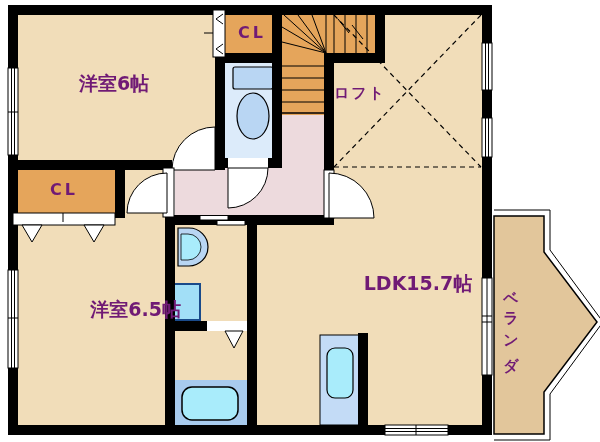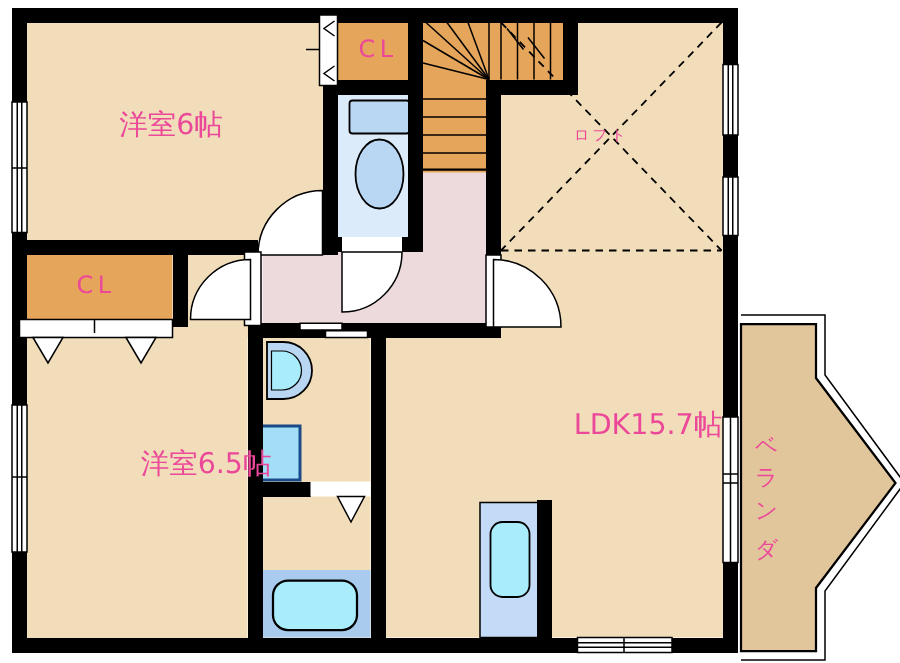"CL" .lbl { color: #ec4899 -> #701a75; font-weight: none -> bold }
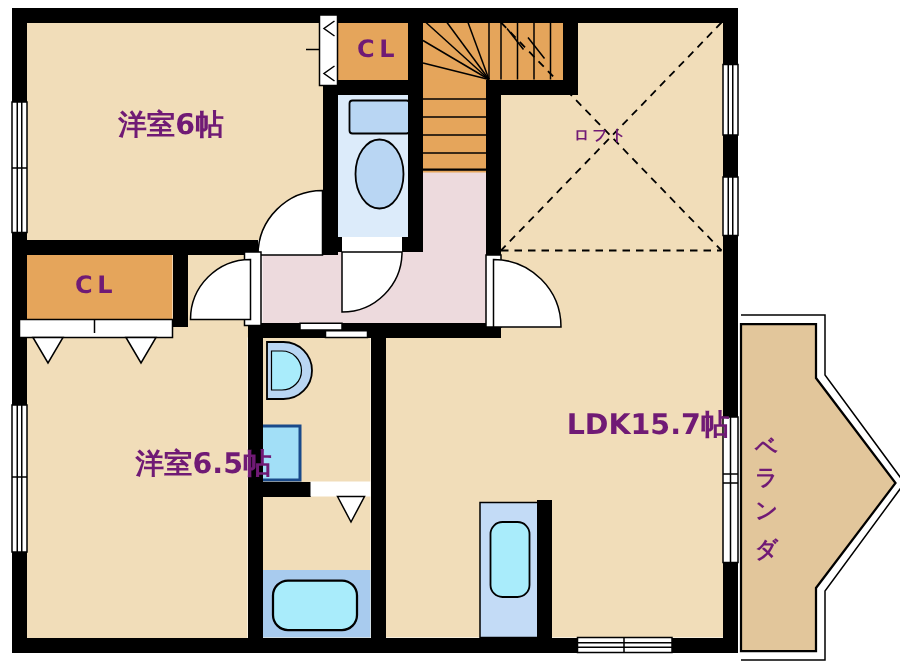"ロフト" .lbl-loft { font-size: 10px -> 15px; text-align: center -> left }
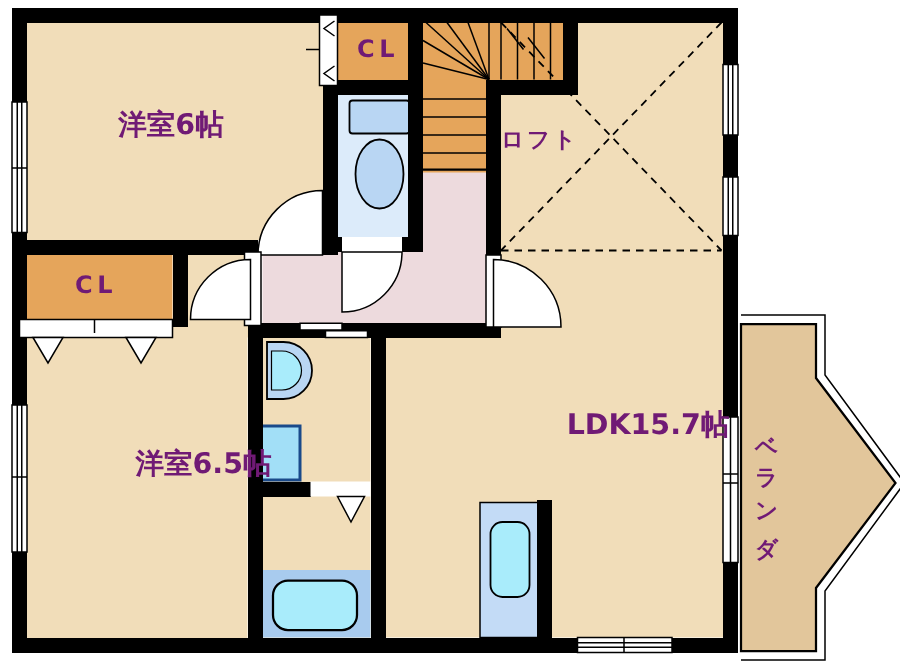"LDK15.7帖" div.lbl { left: 348px -> 334px }
